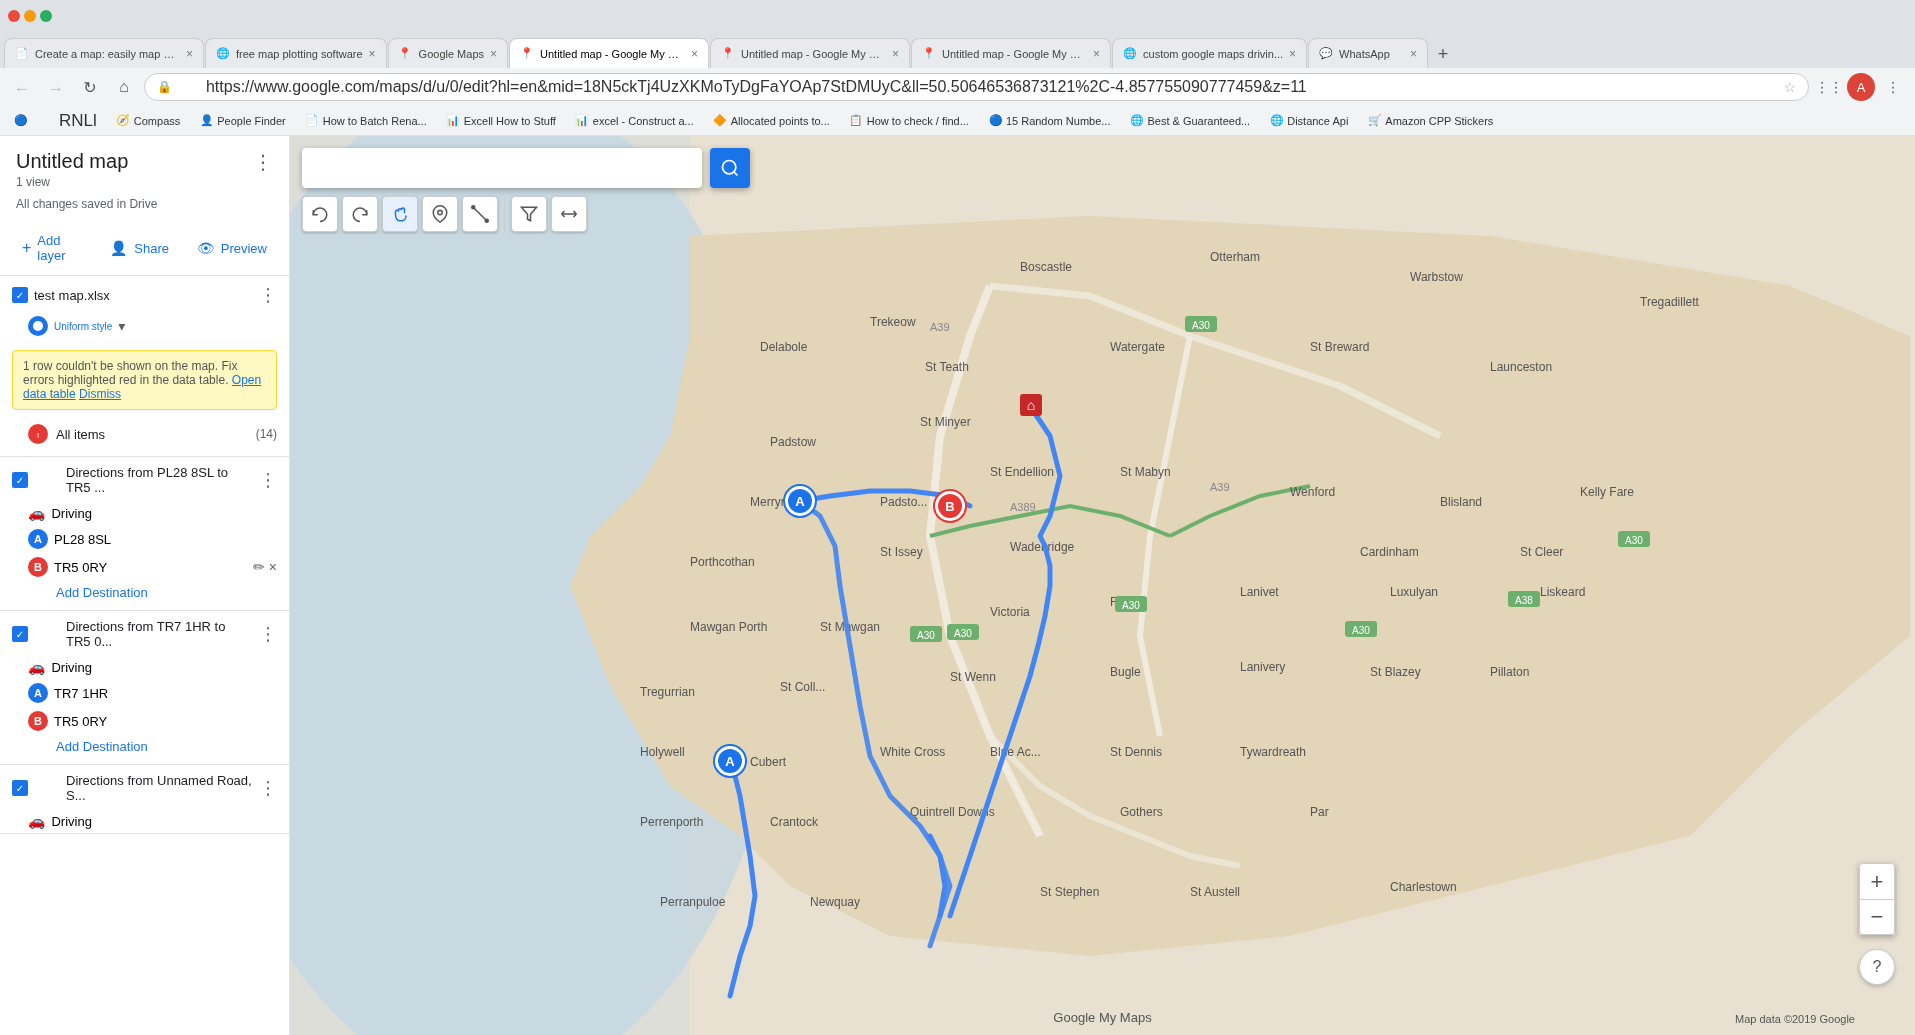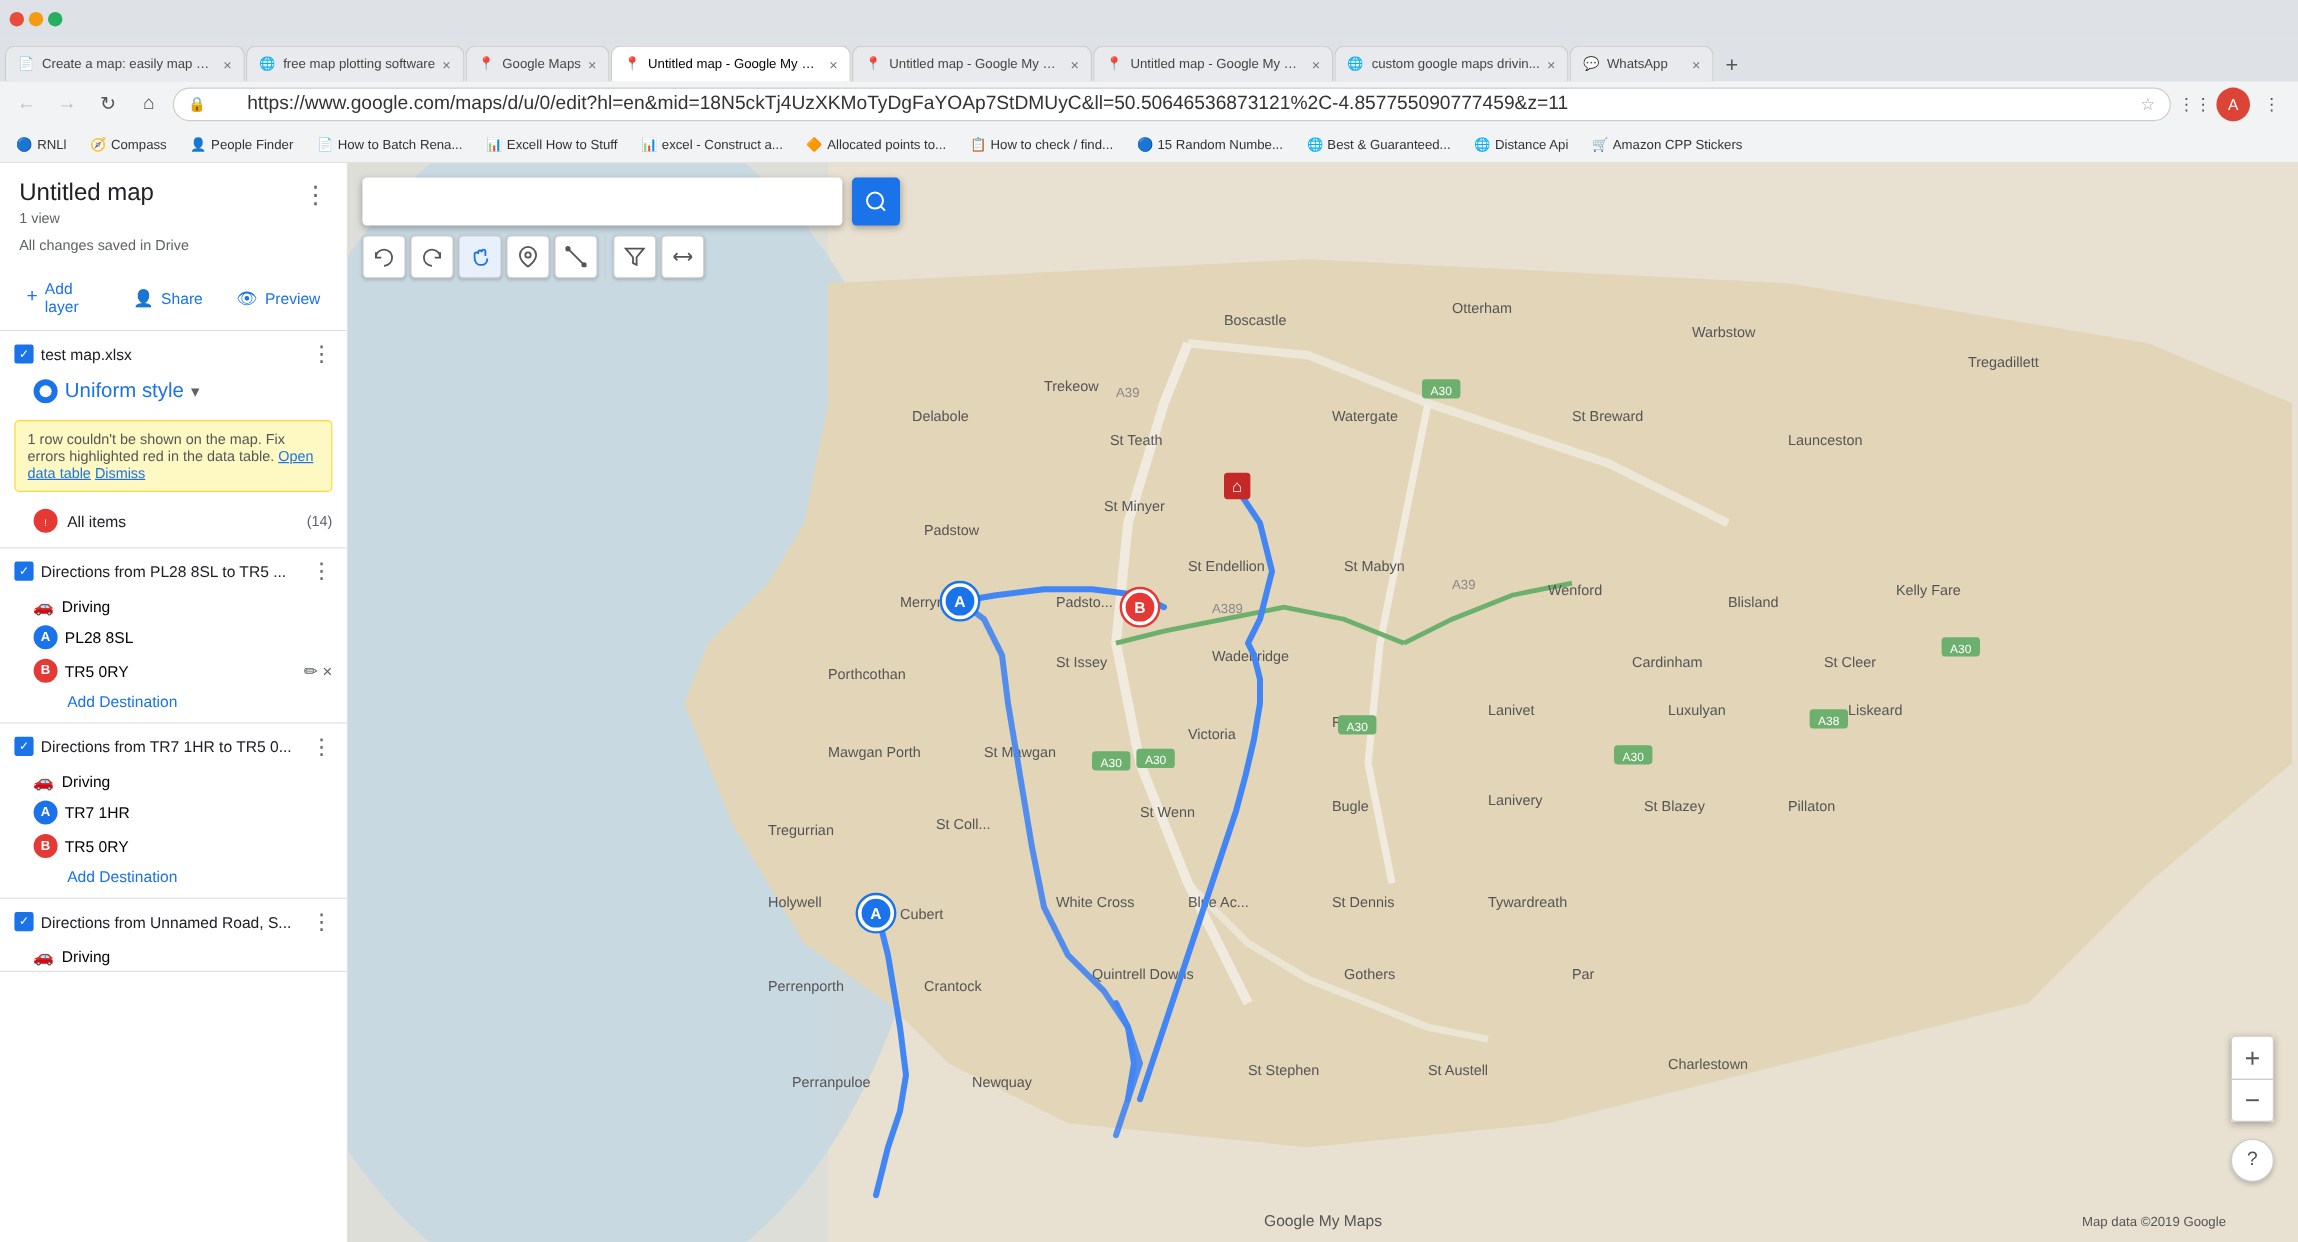"RNLl" span { font-size: 11px -> 17px; margin-left: none -> 28px }
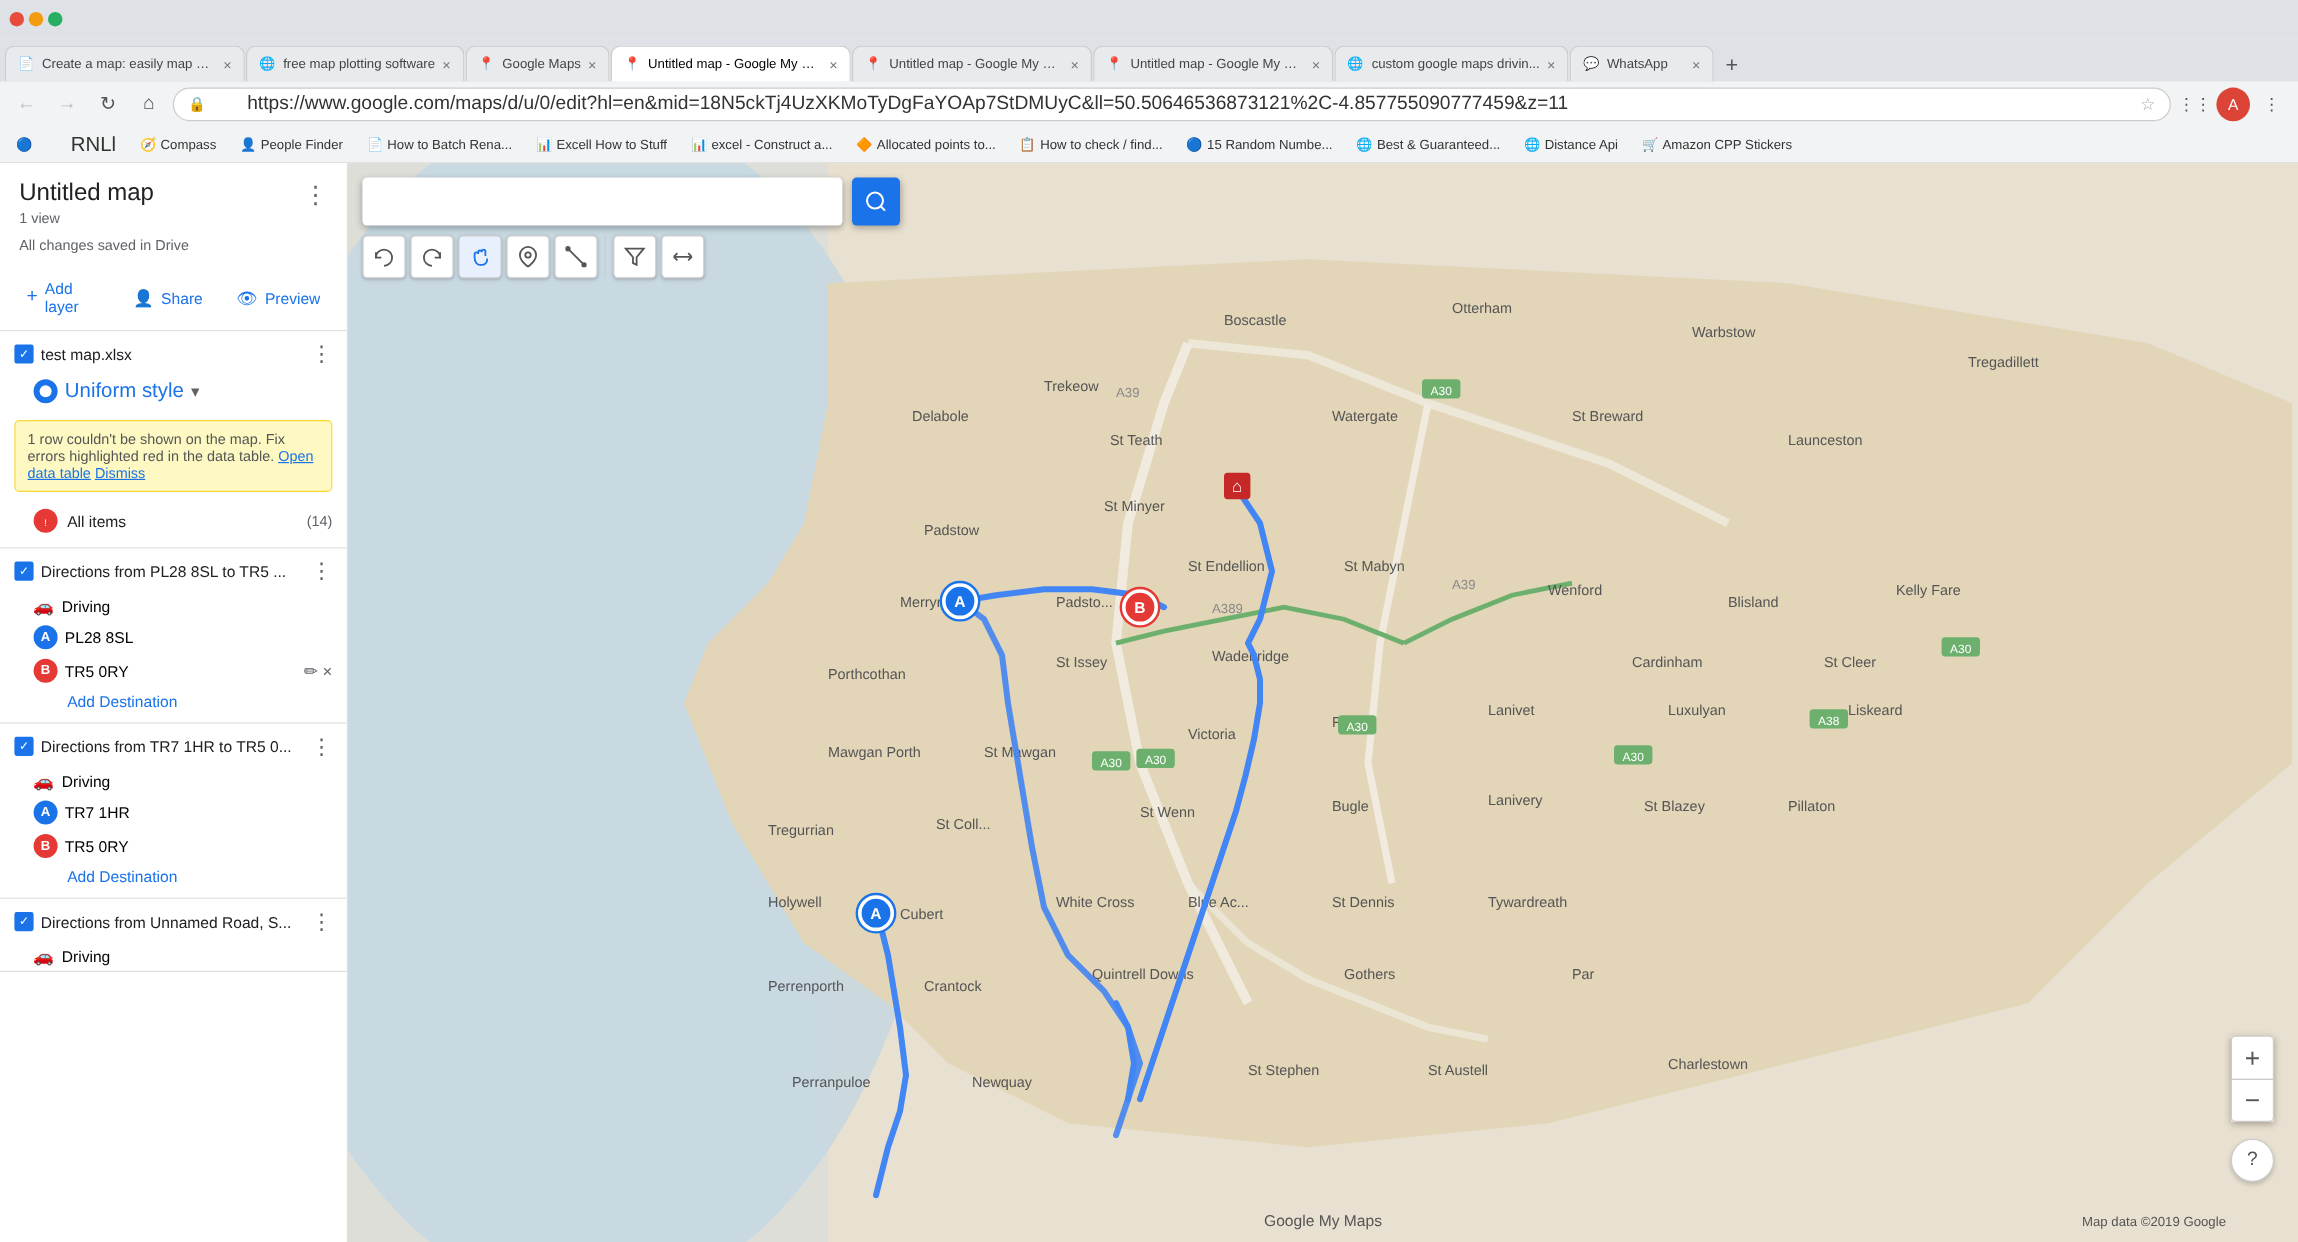"Uniform style" .uniform-label { font-size: 17px -> 10px }
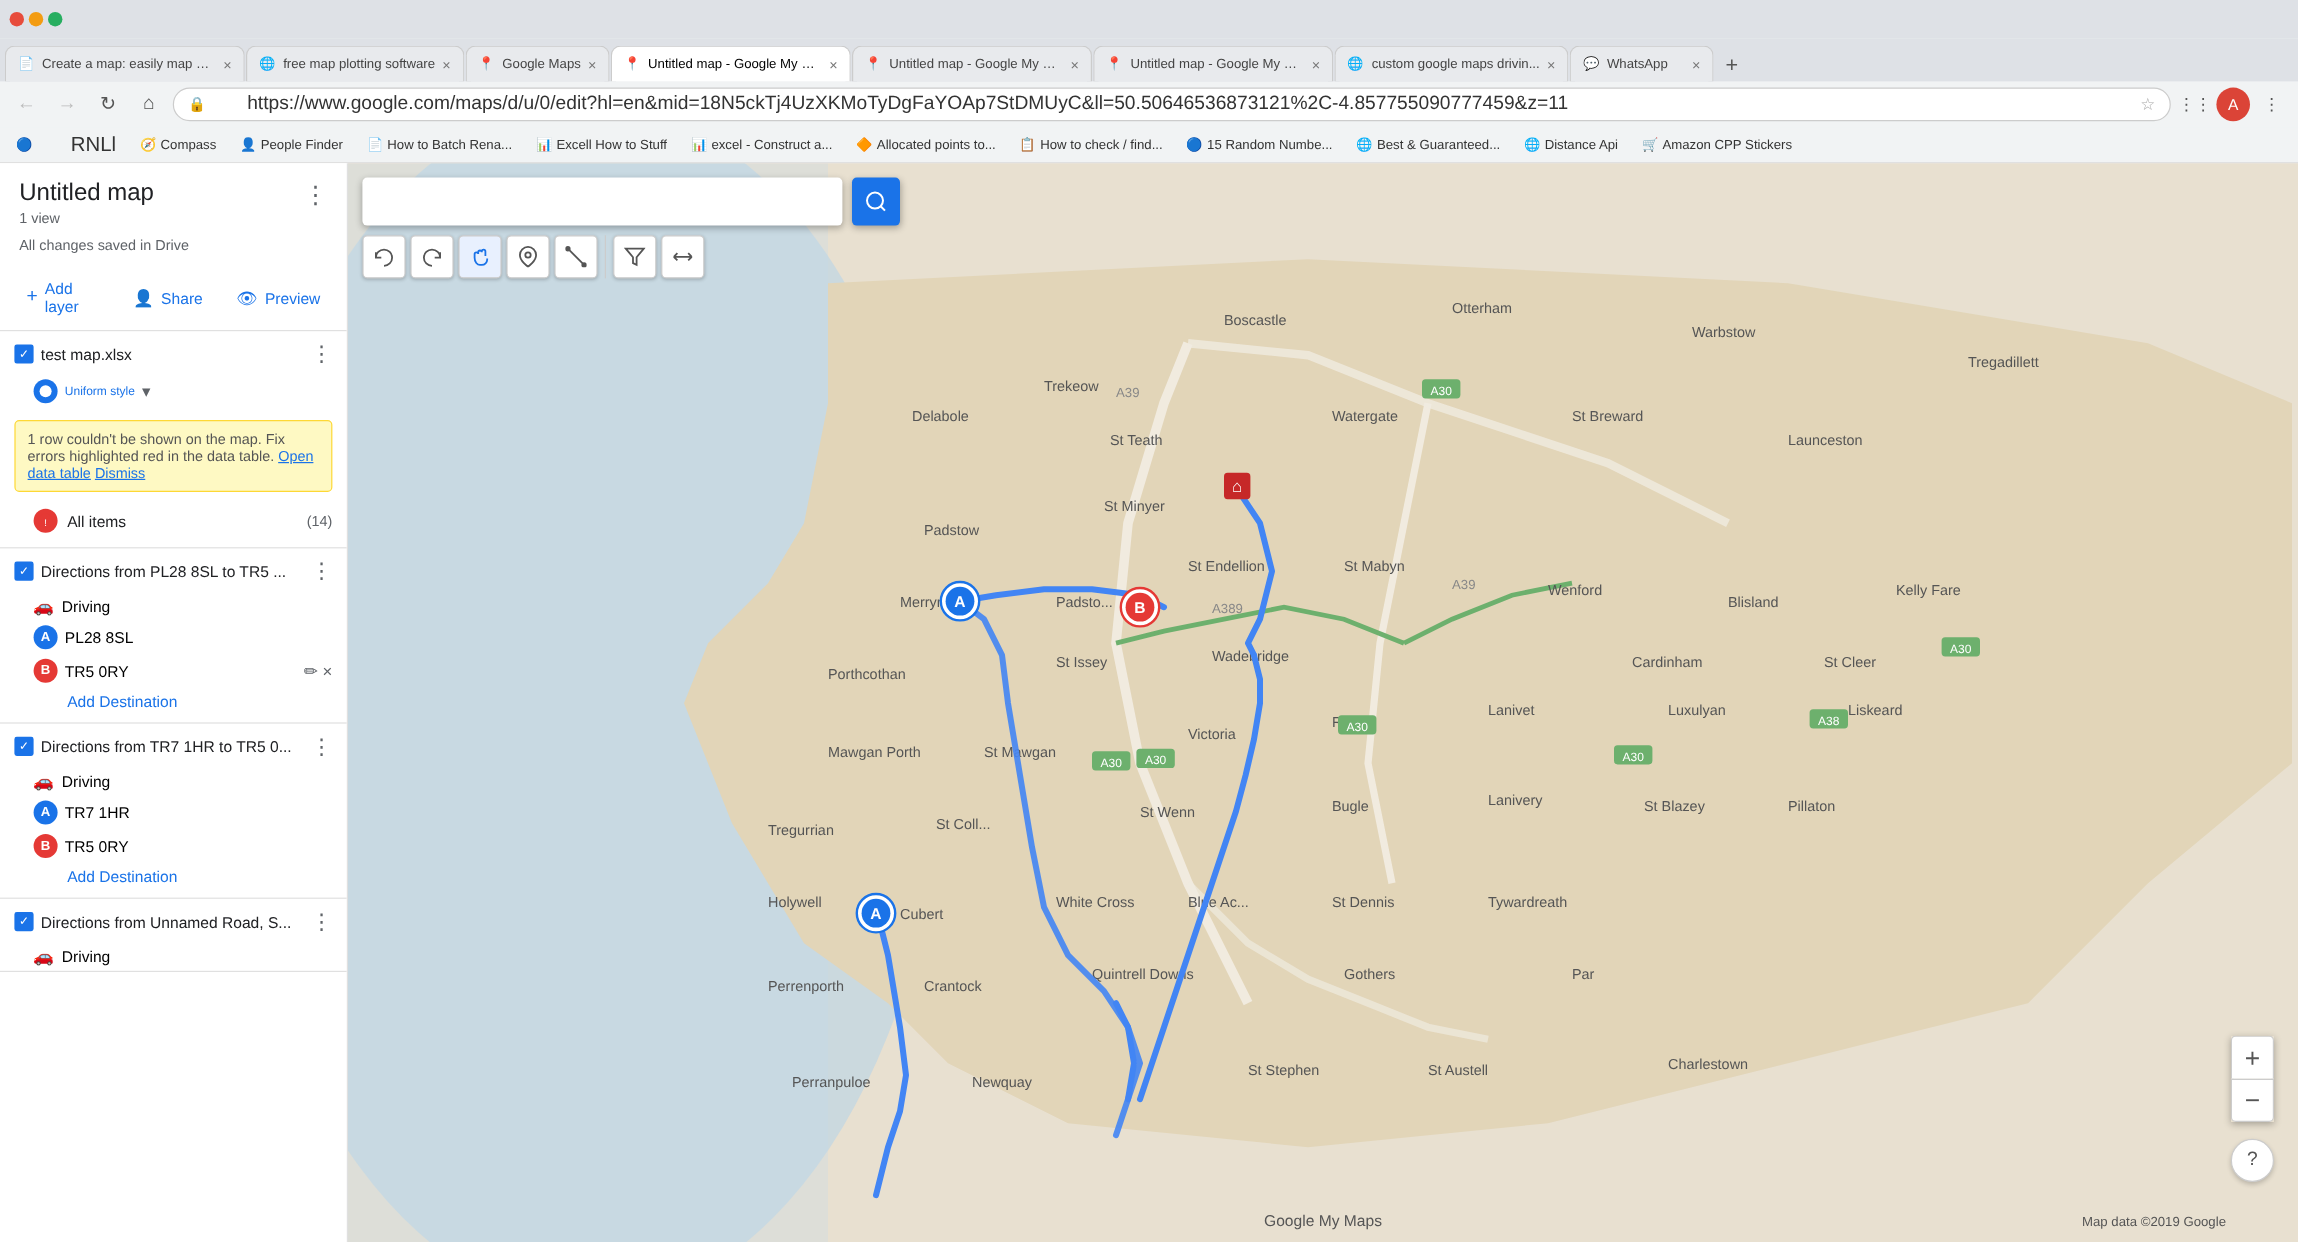"Directions from PL28 8SL to" .dir-name { margin-left: none -> 32px }
